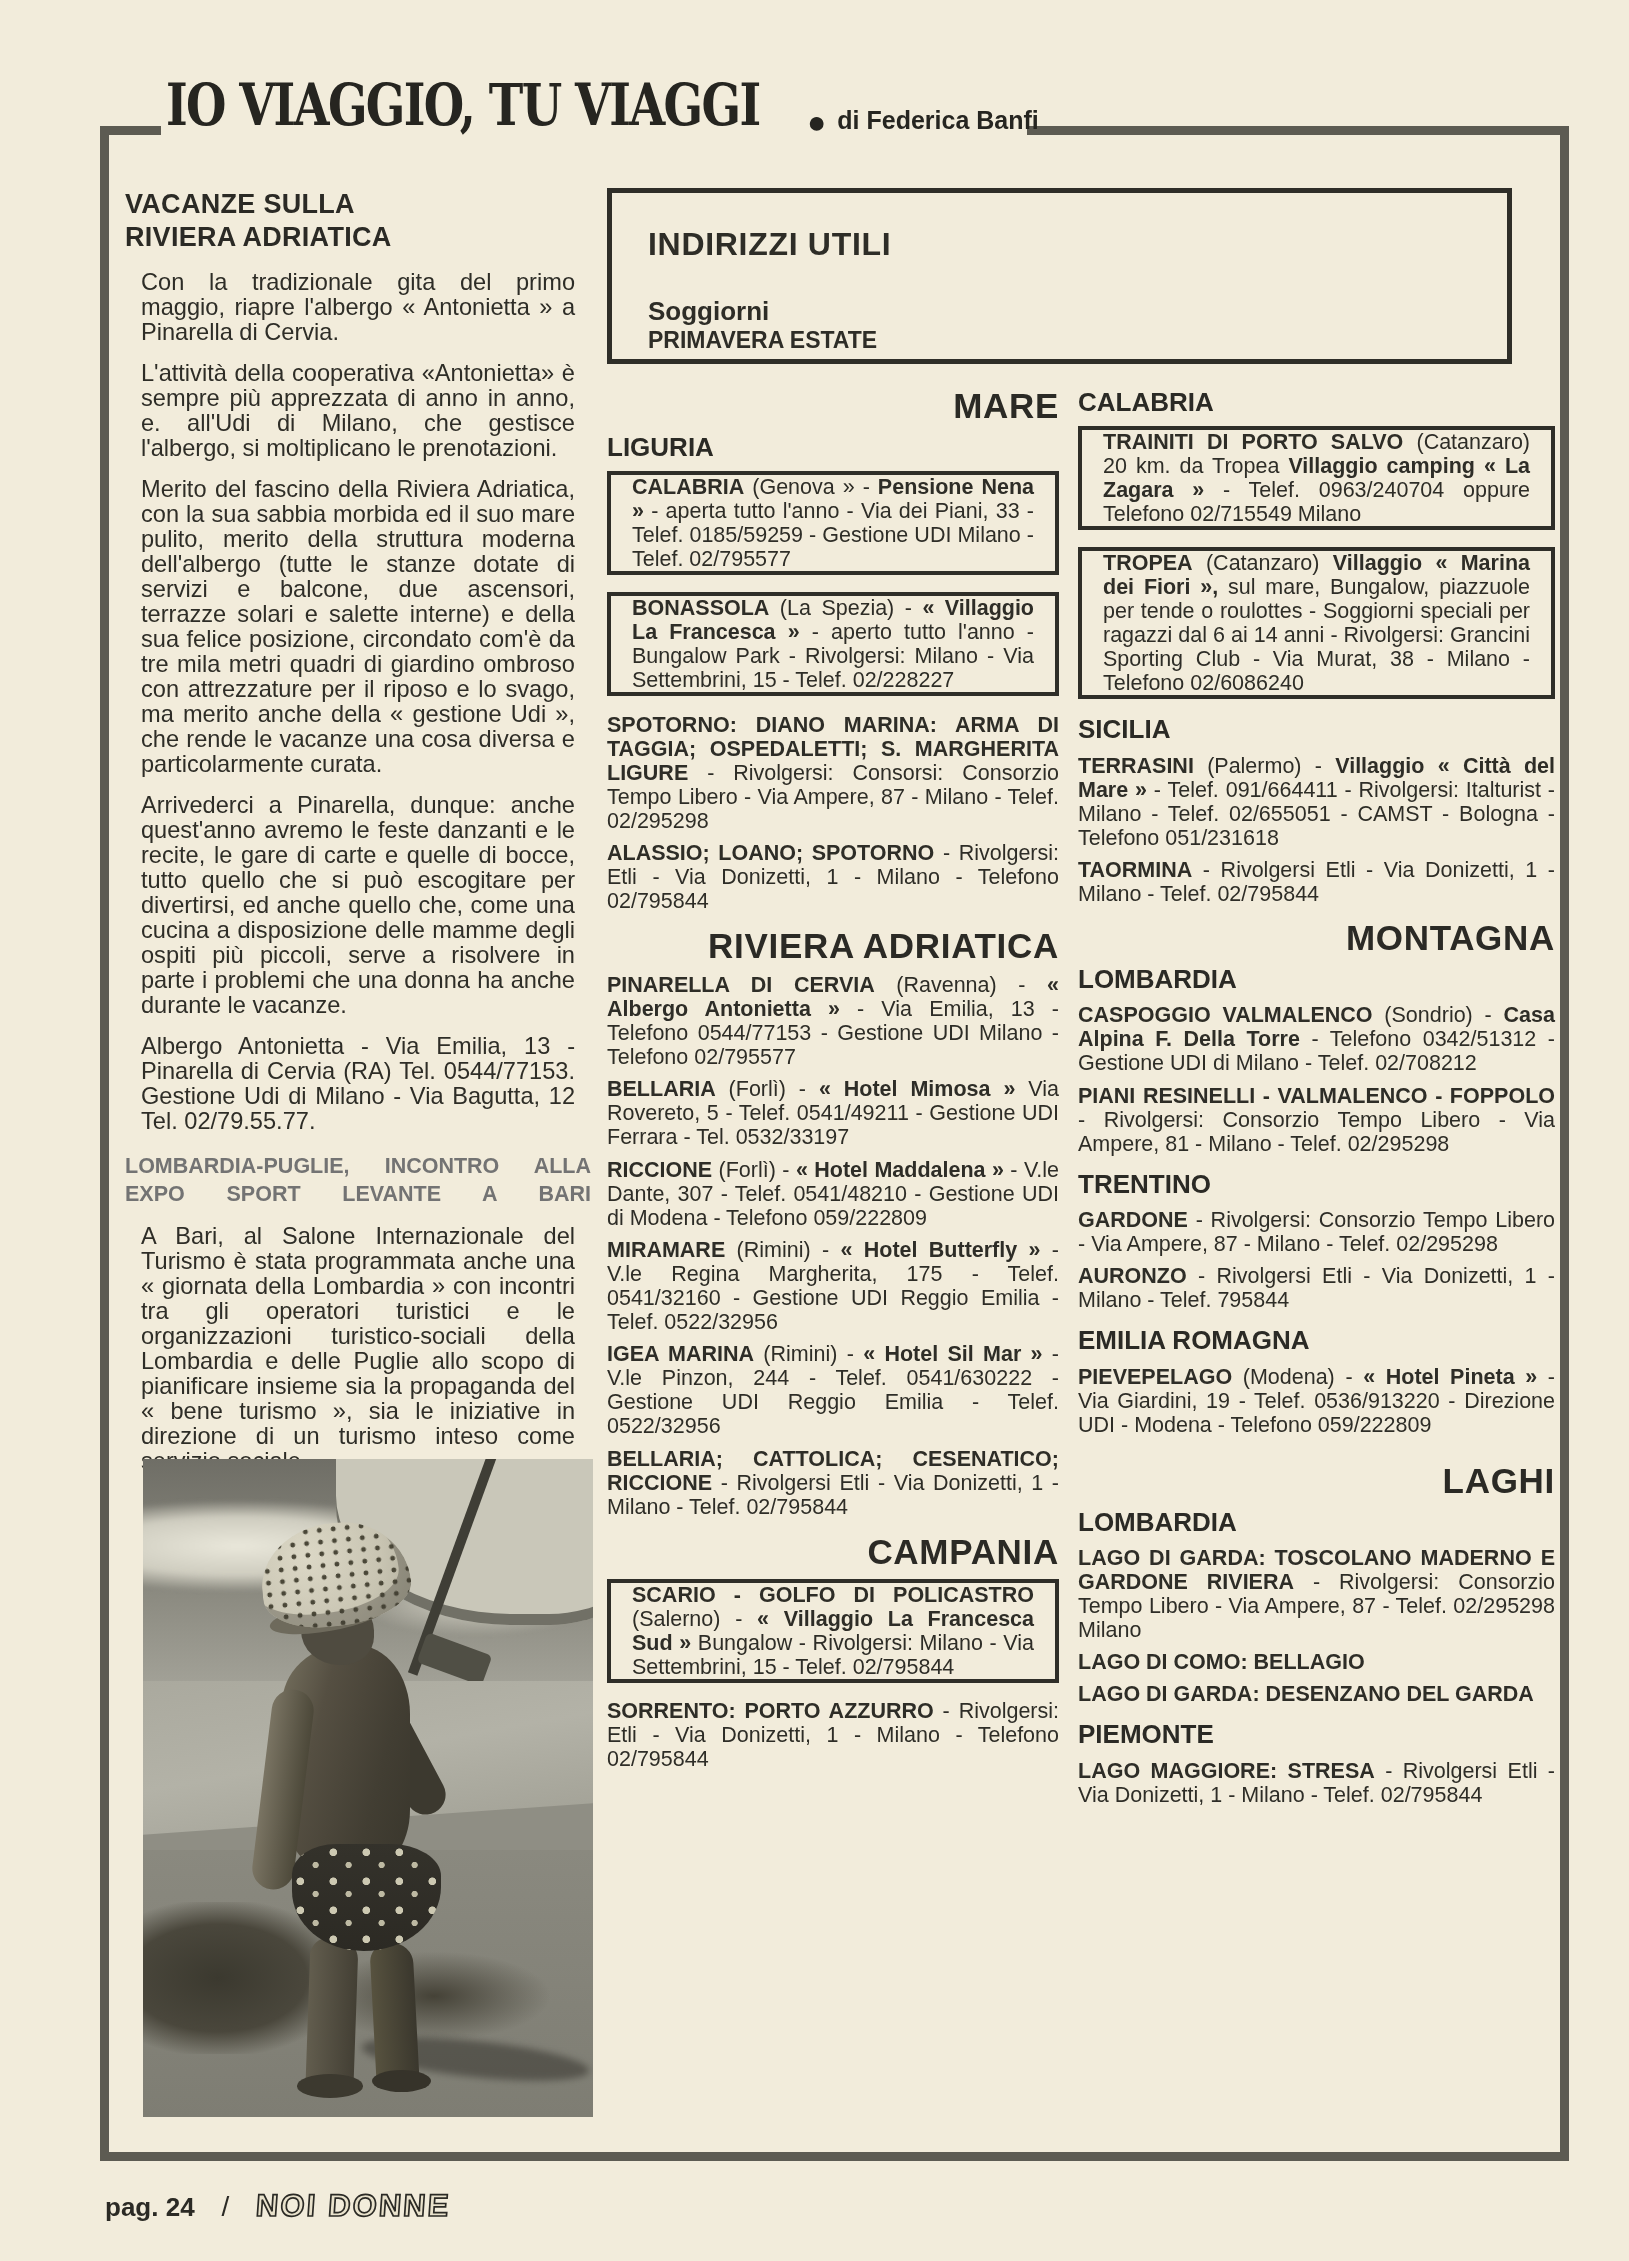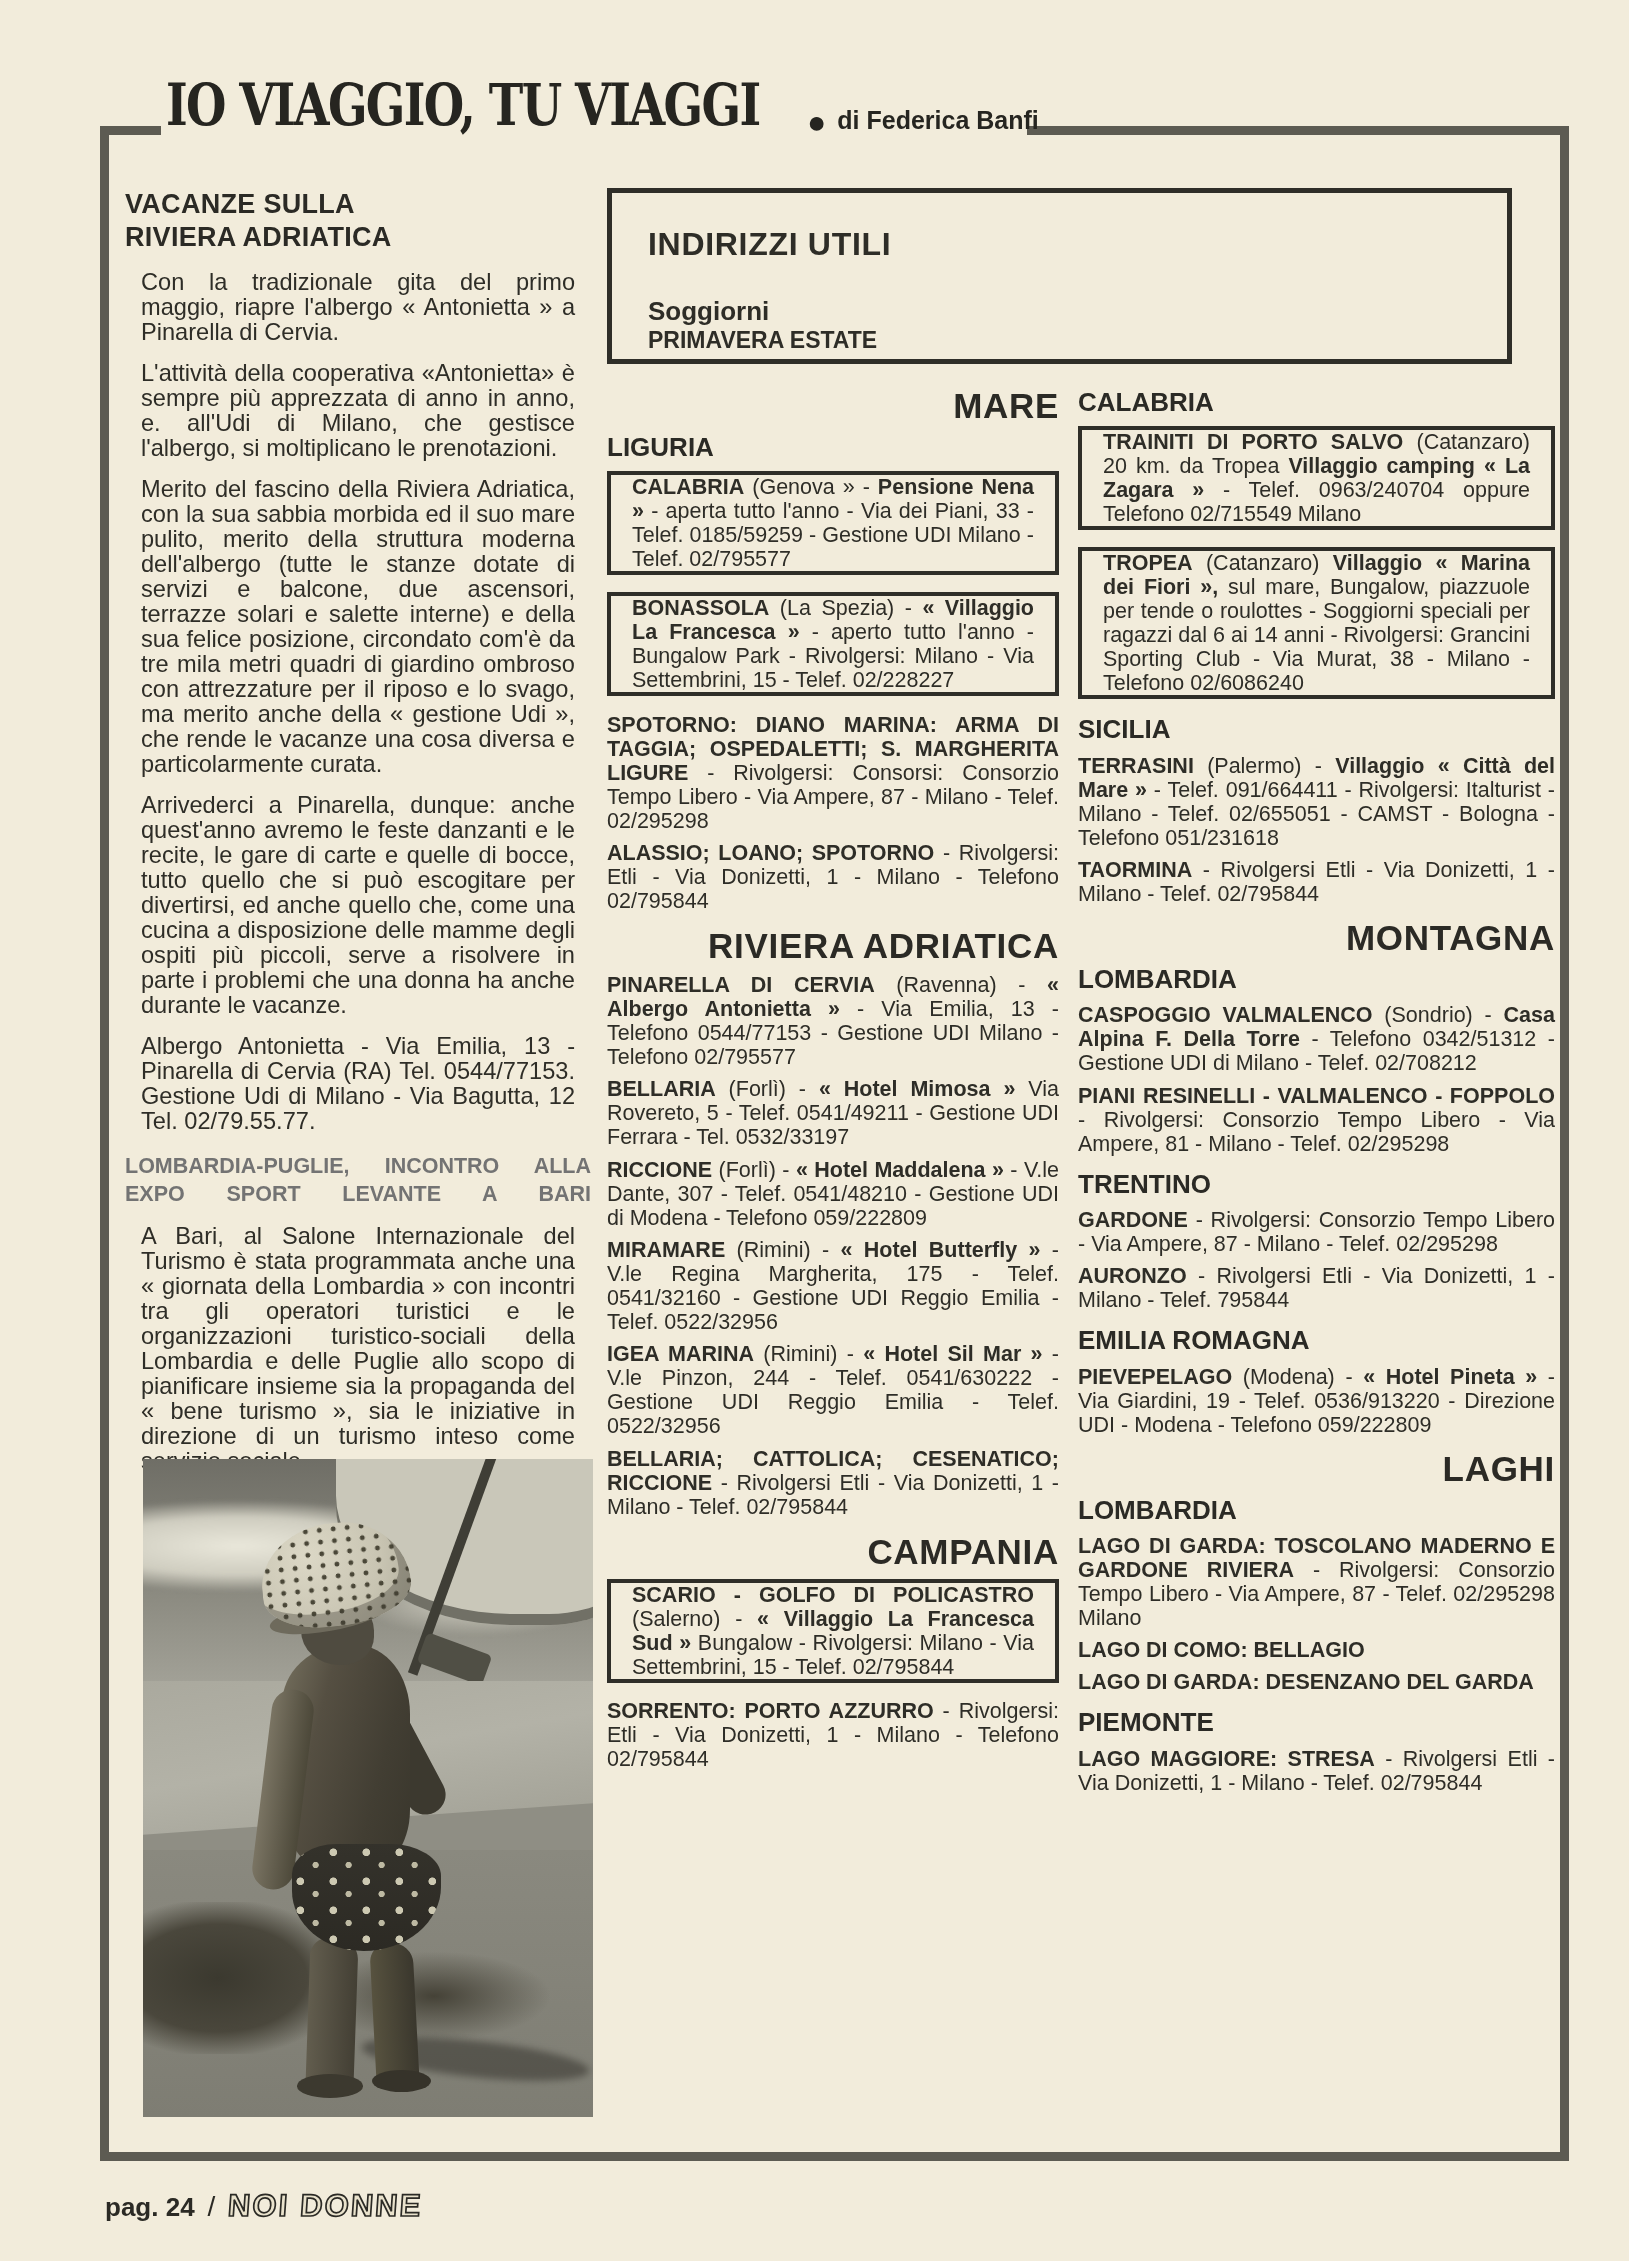"PIEVEPELAGO (Modena) - « Hotel" p.entry { margin-bottom: 14px -> 26px }
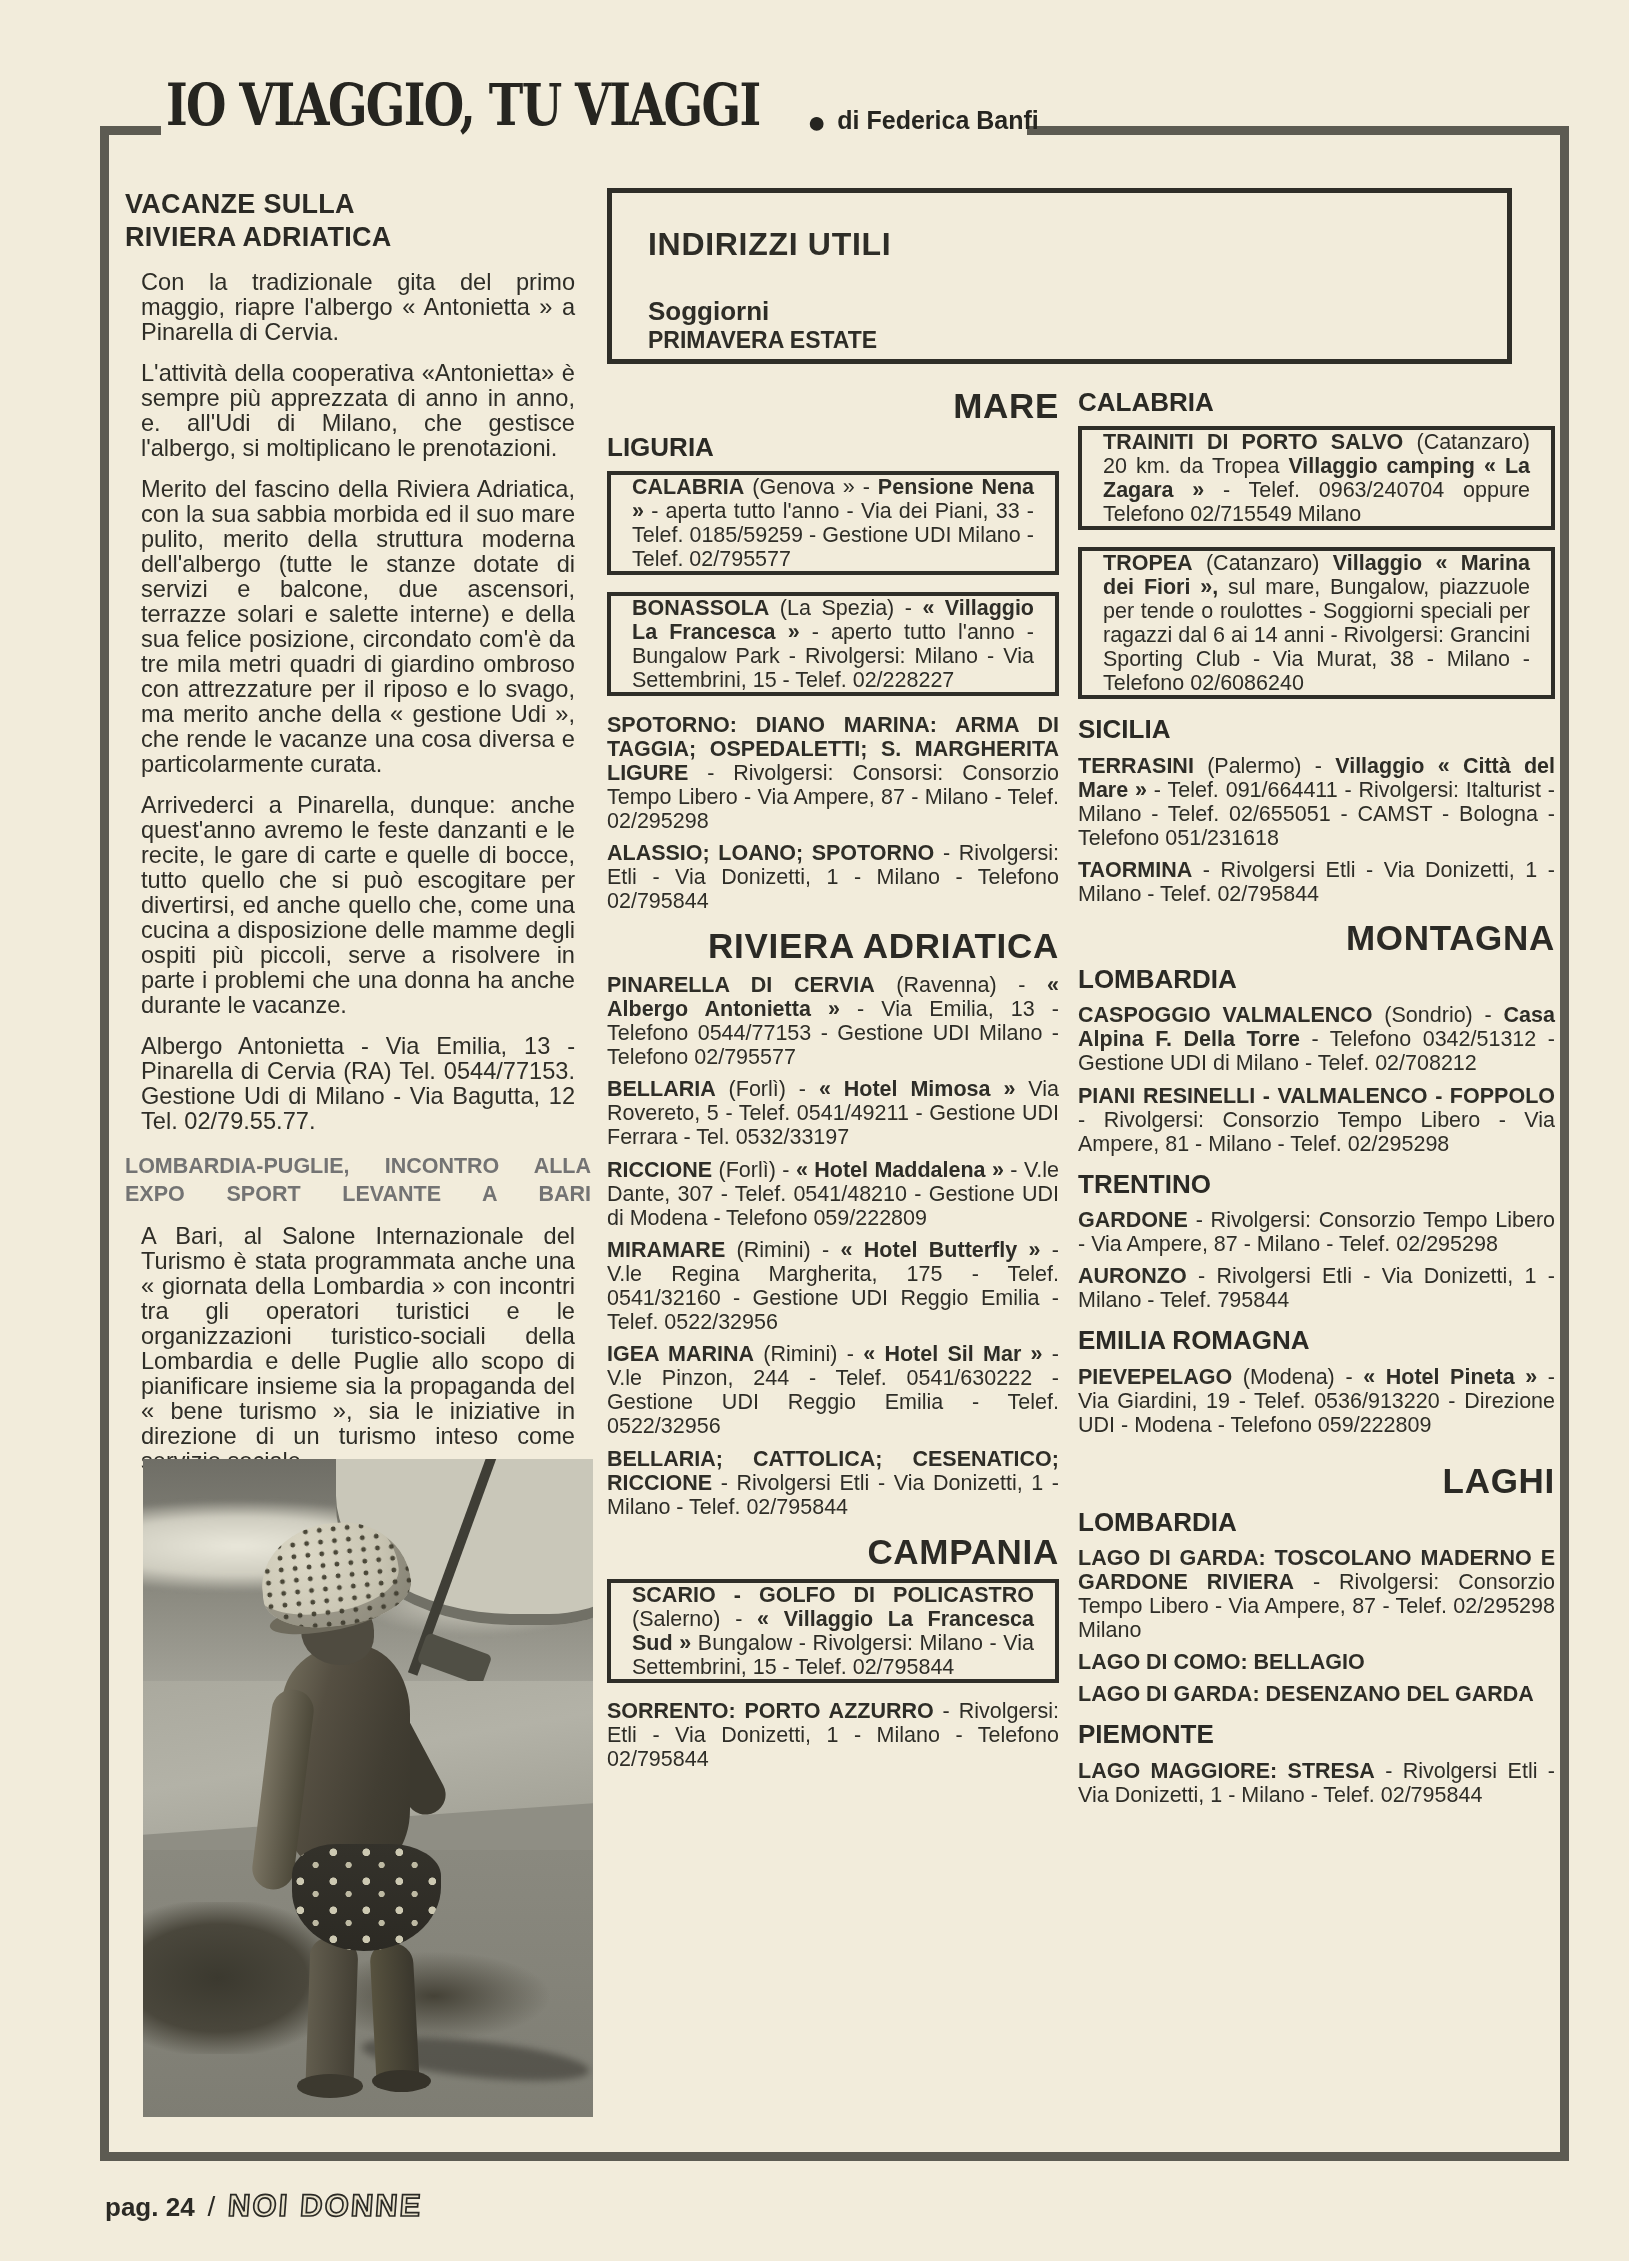"pag. 24" .footer { gap: 13px -> 27px }
